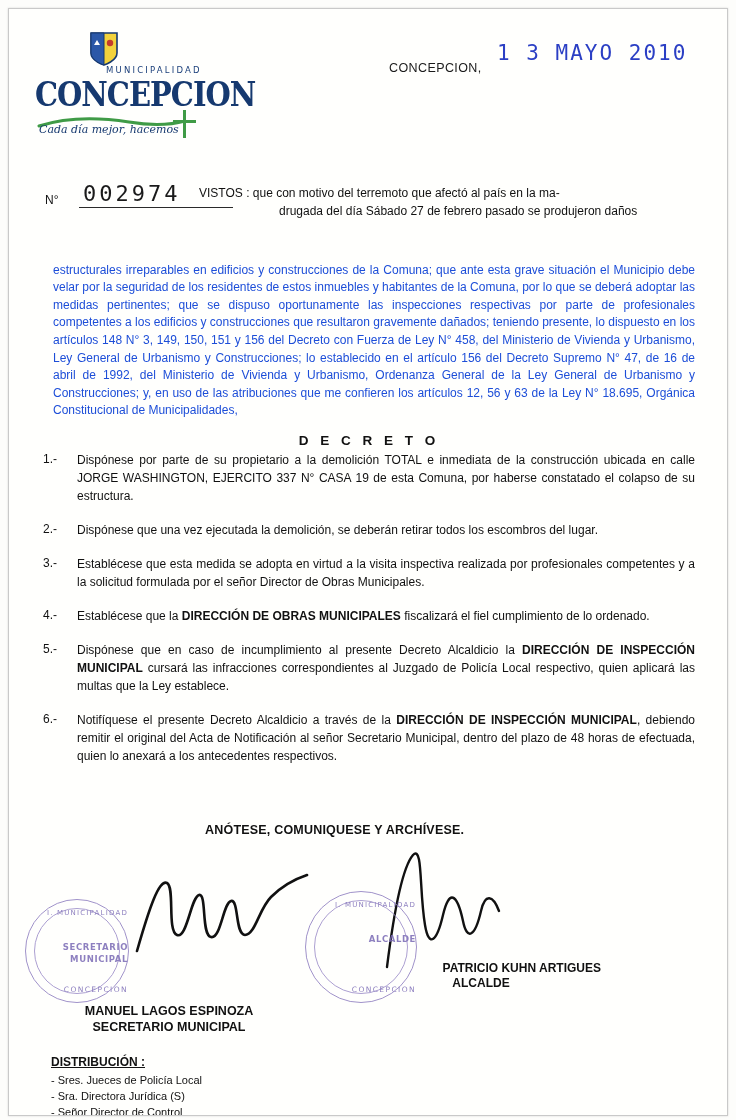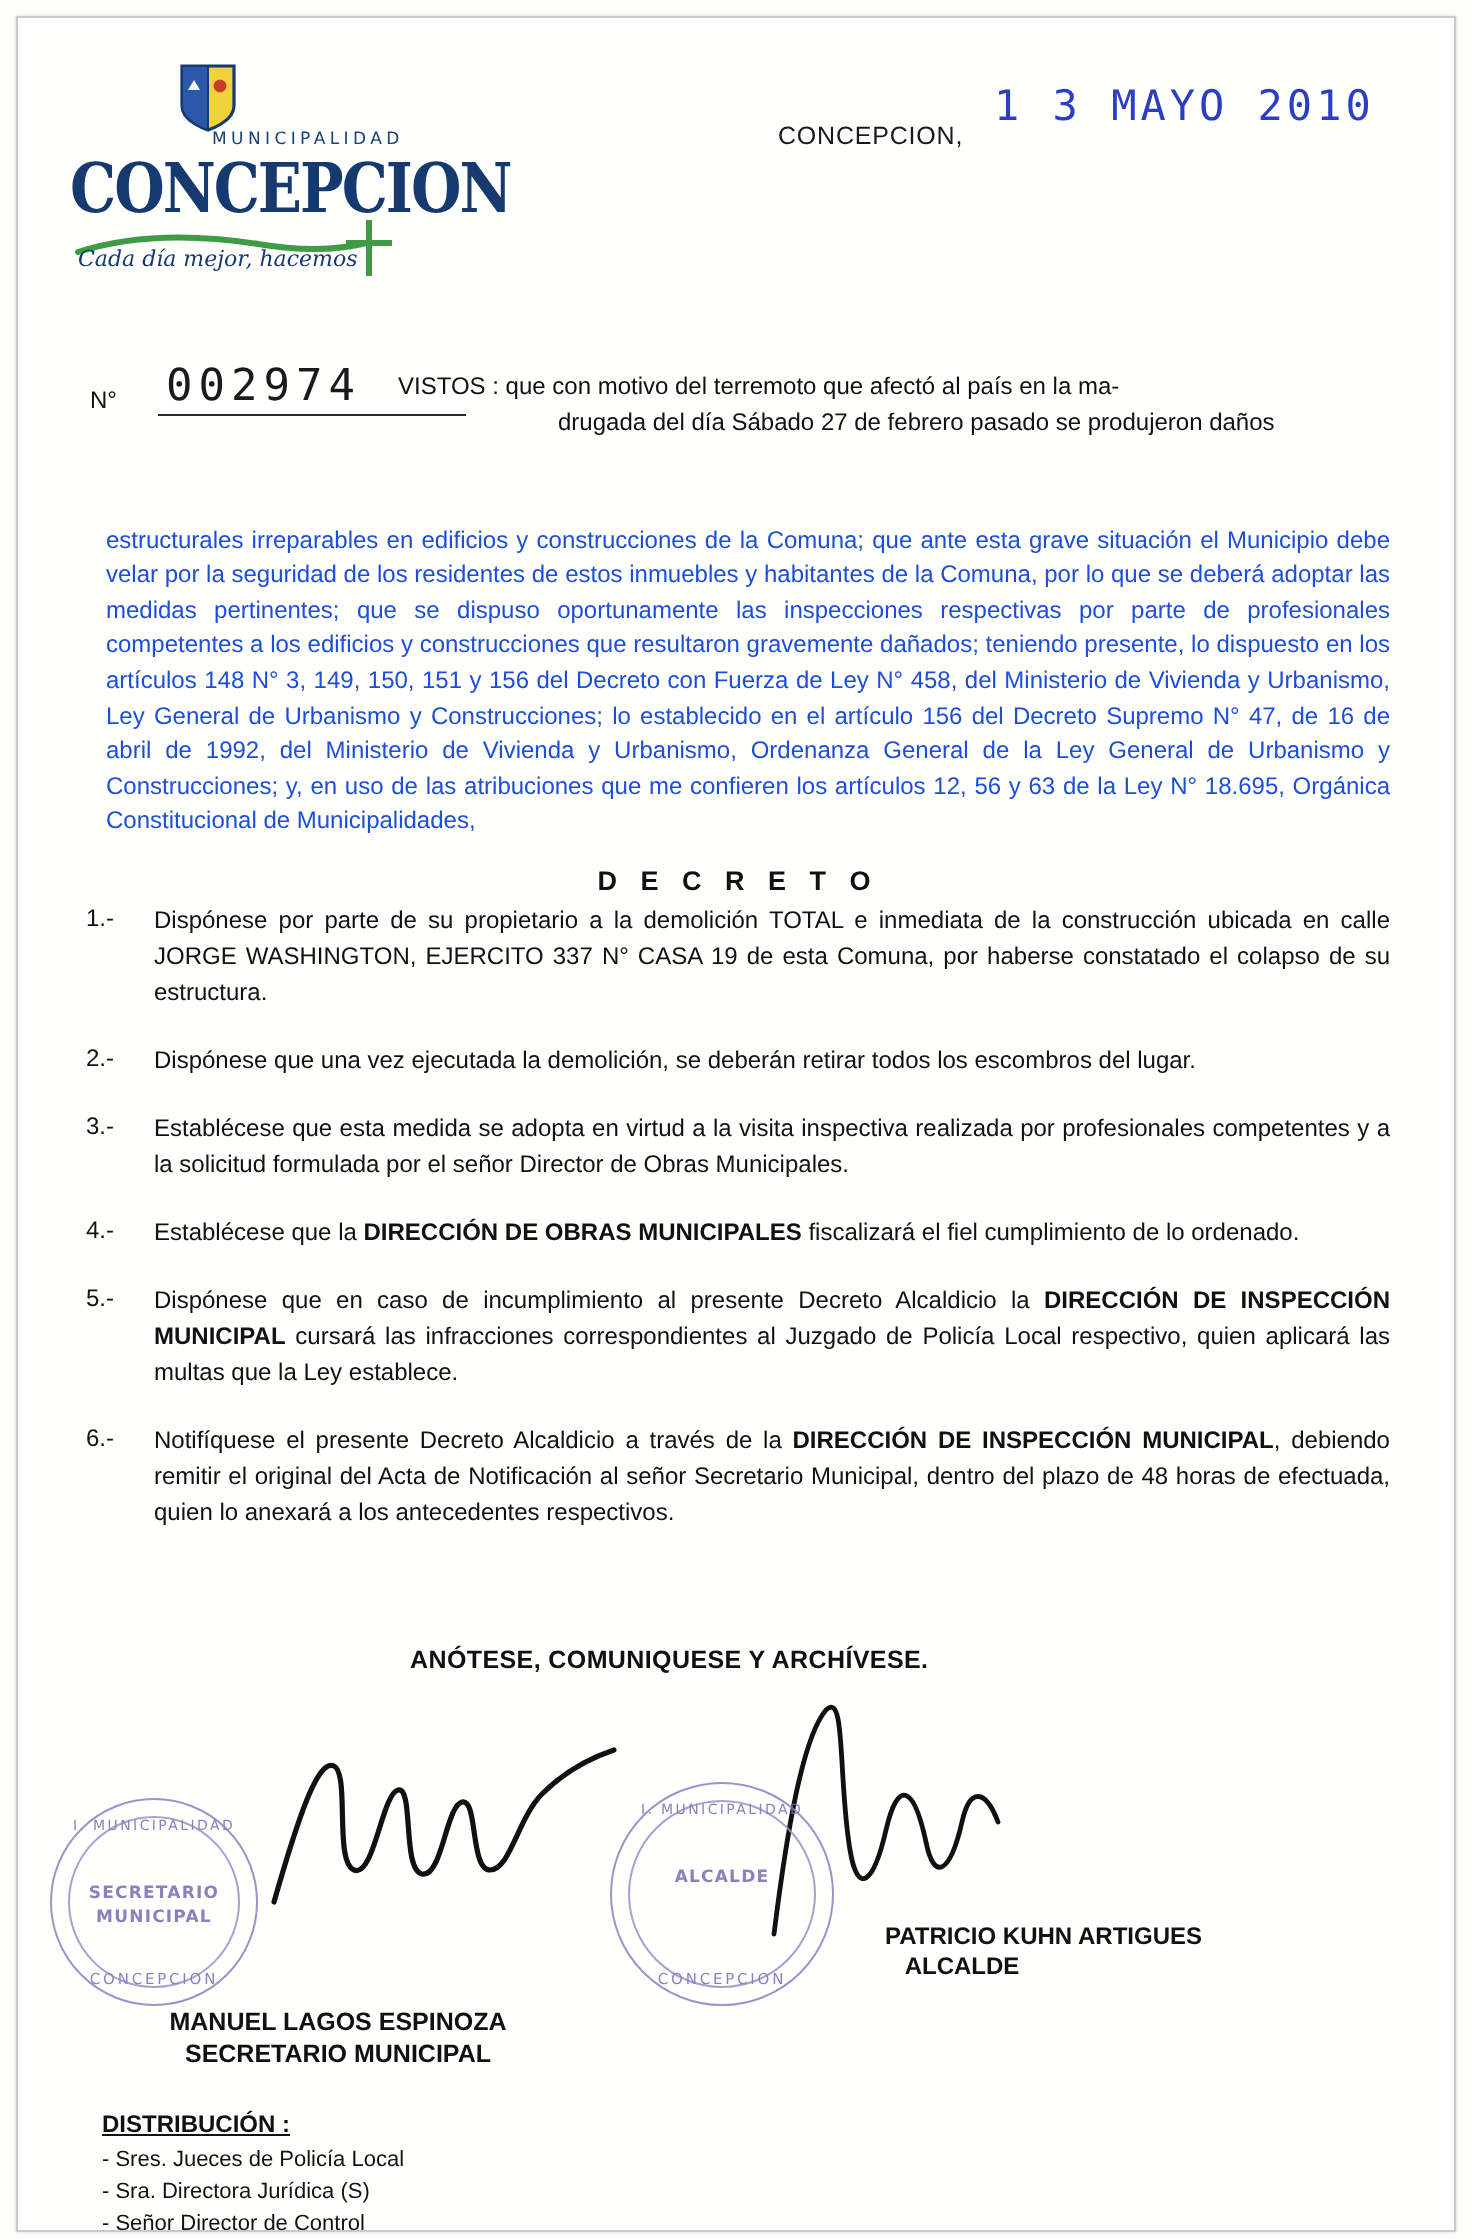"I. MUNICIPALIDAD" .stamp { text-align: center -> right }
